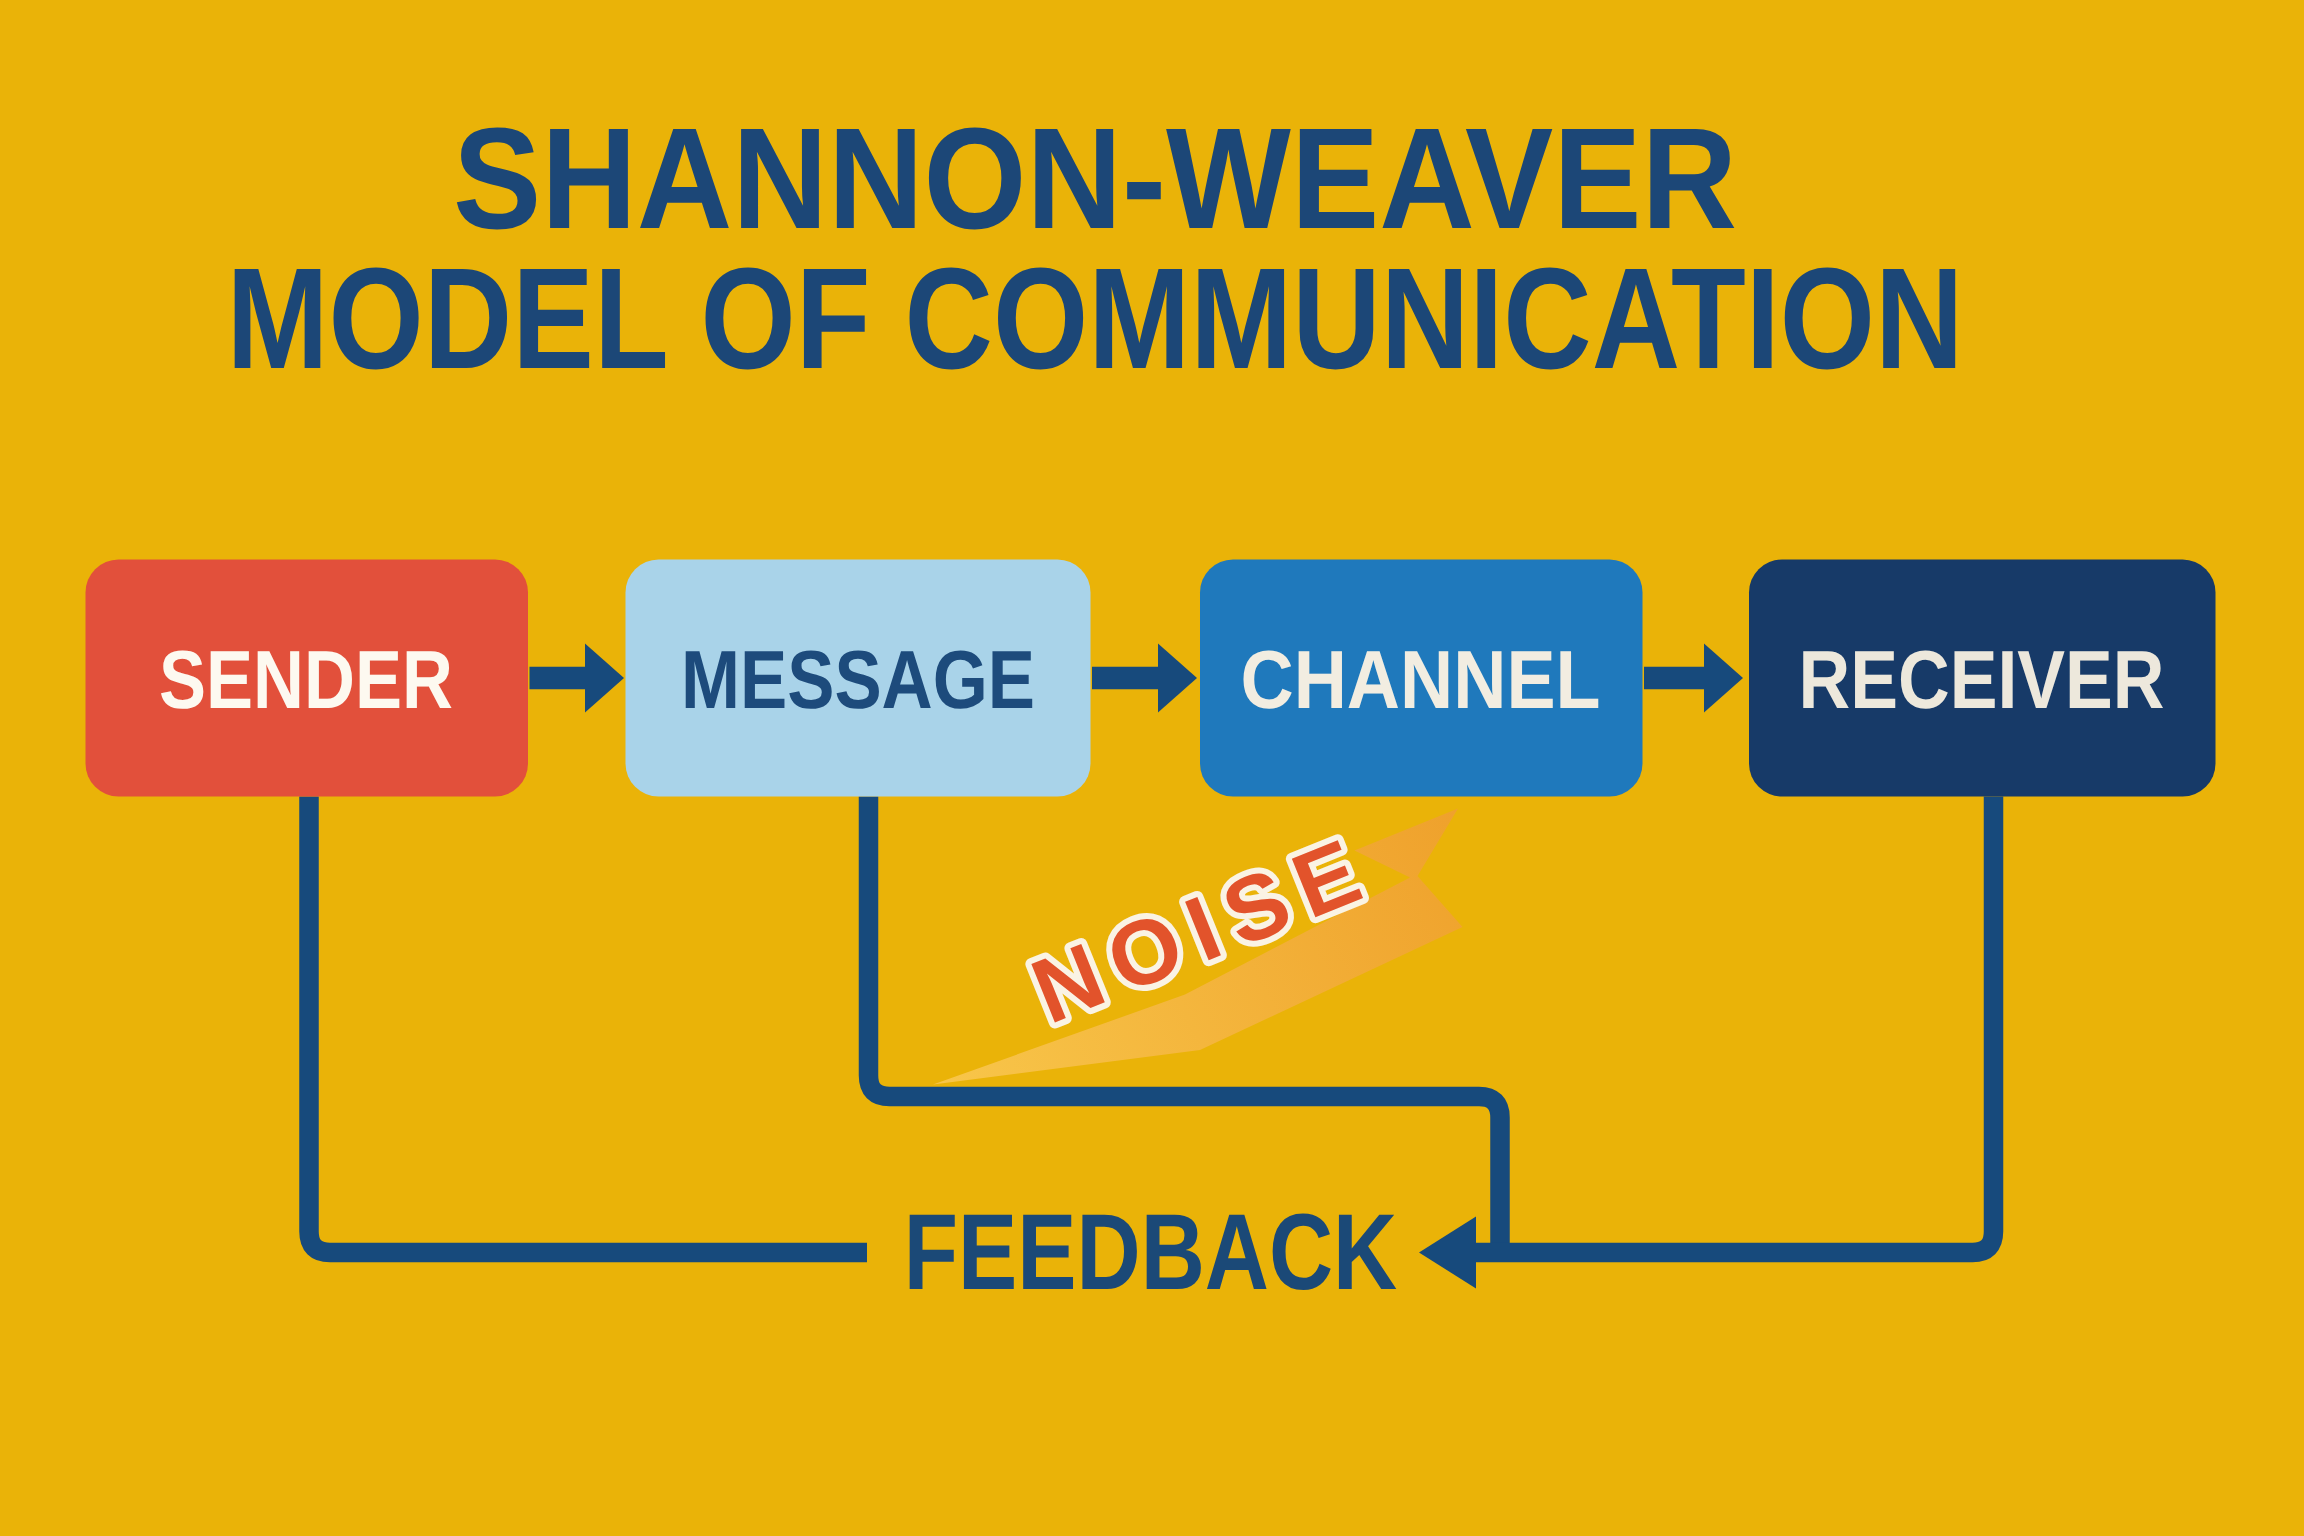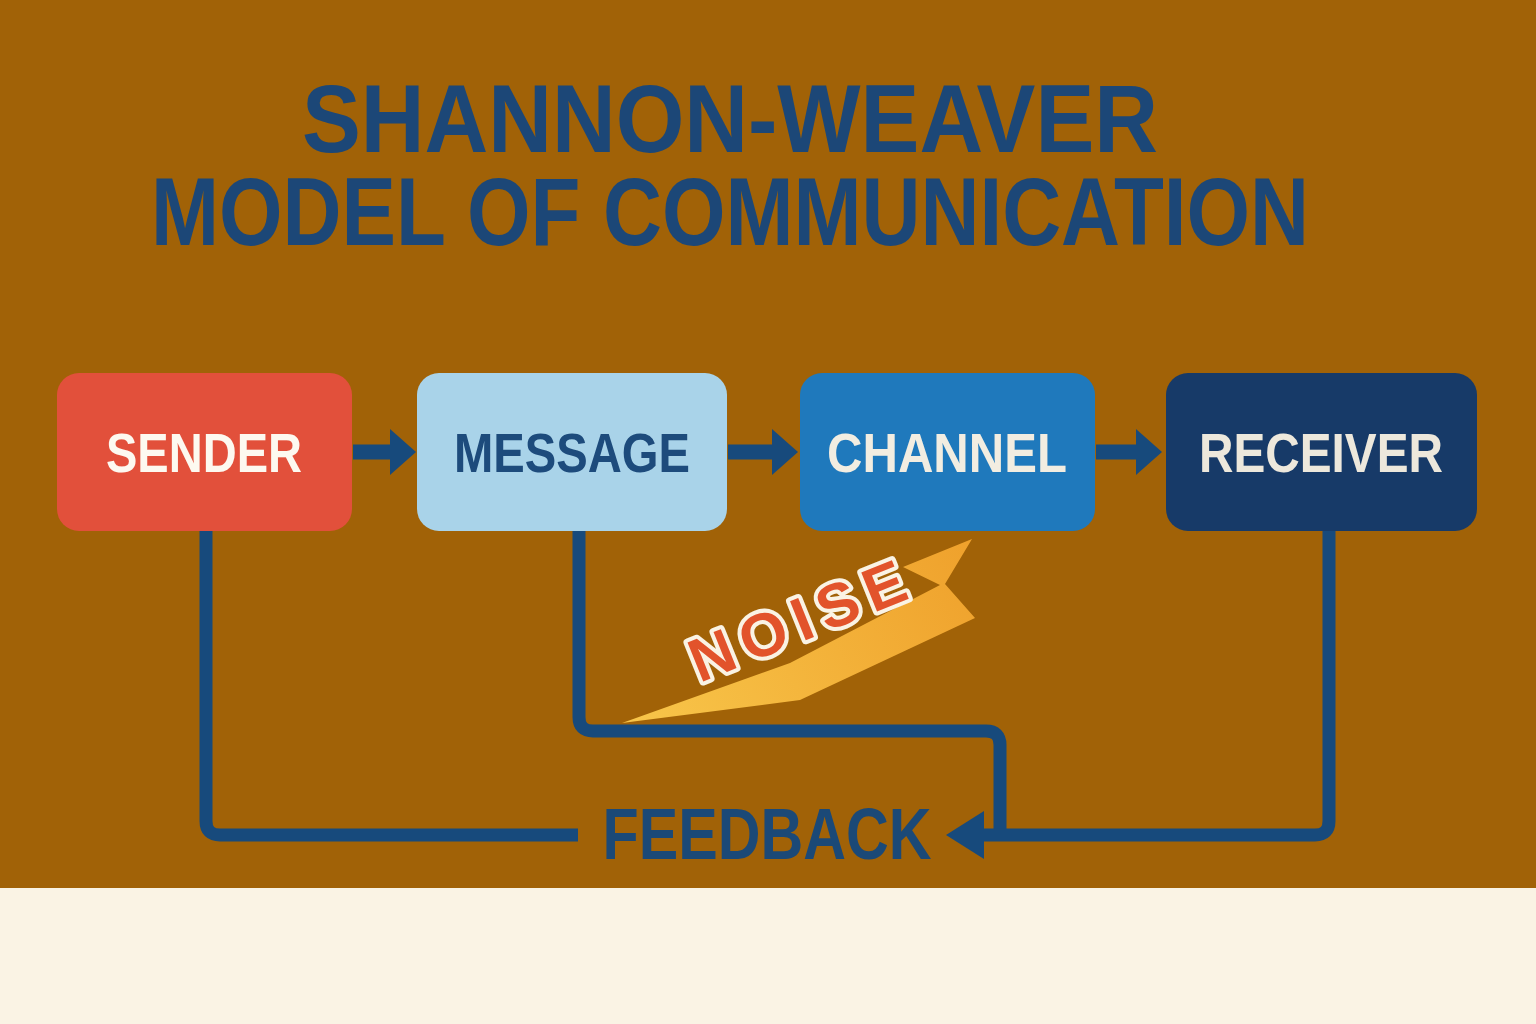"SHANNON-WEAVER" .stage { background: #a16207 -> #eab308; height: 888px -> 1024px }
